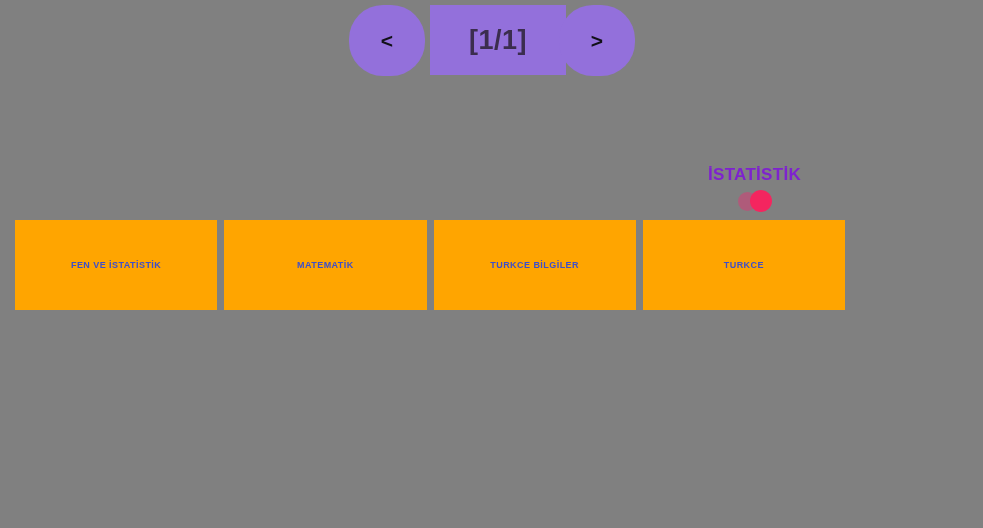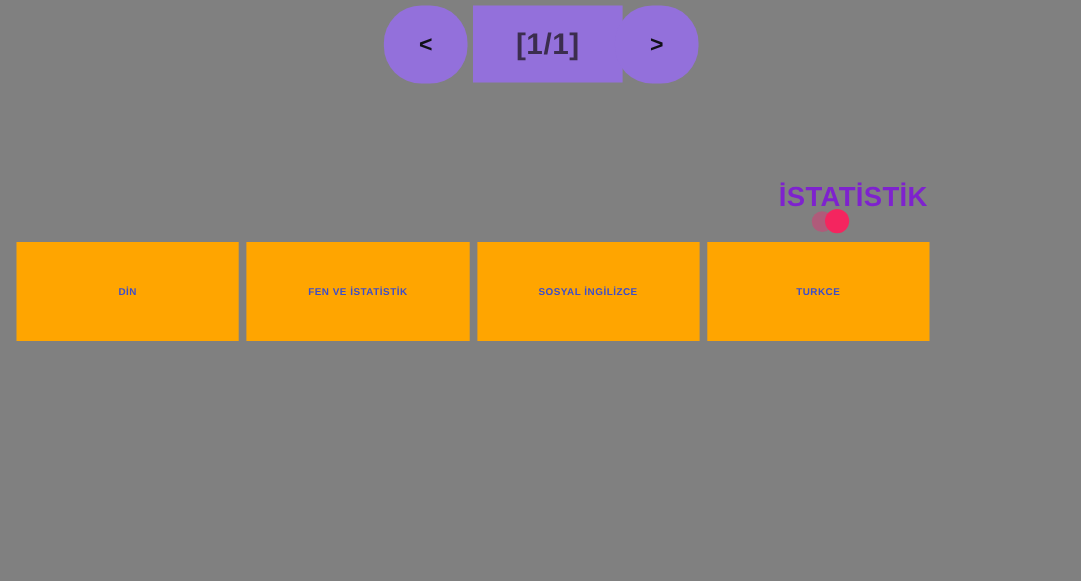"İSTATİSTİK" .stat-heading { font-size: 25px -> 17px }
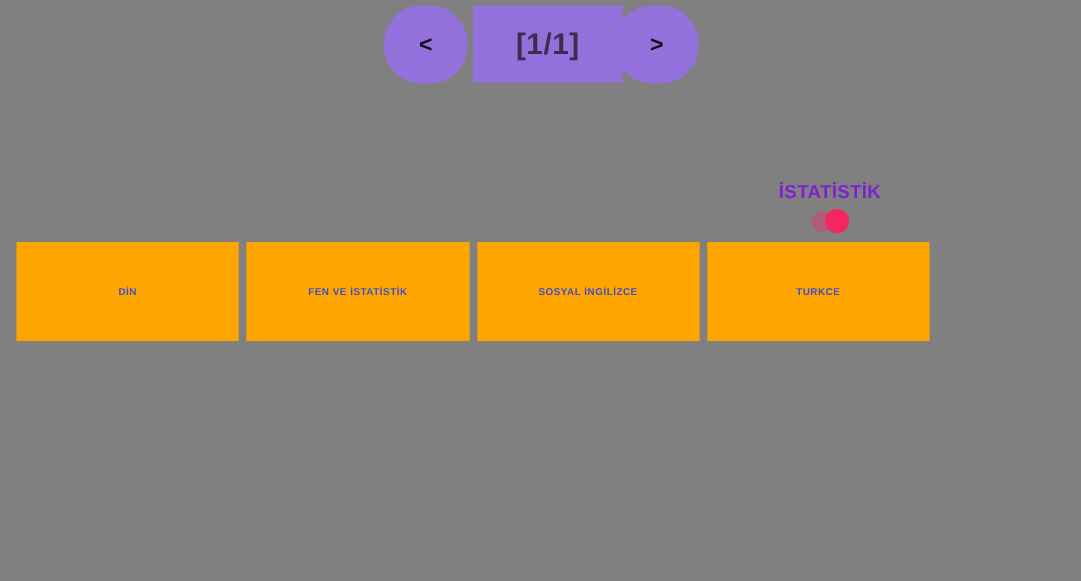"DİN" div.subject-card { html: <div> <span>DİN</span> </div> -> none }
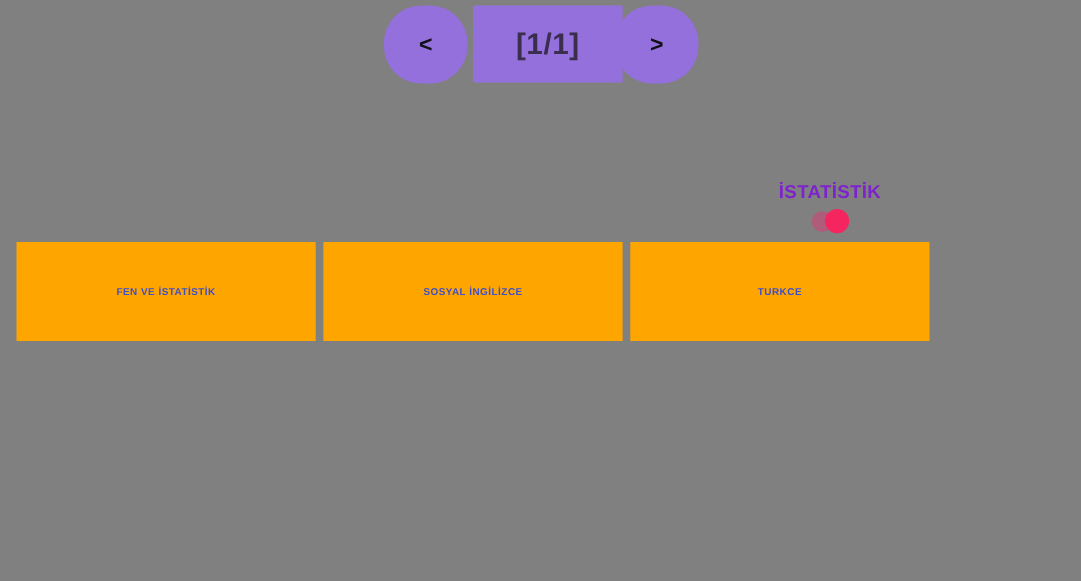"MATEMATİK" div.subject-card { html: none -> <div> <span>MATEMATİK</span> </div> }
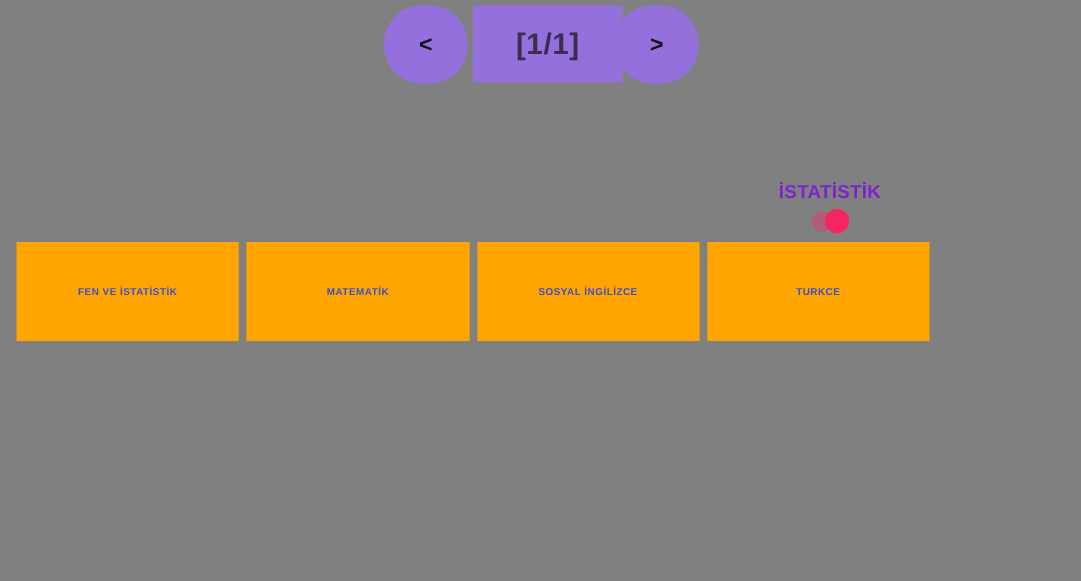"SOSYAL İNGİLİZCE" span.label { text: SOSYAL İNGİLİZCE -> TURKCE BİLGİLER }
